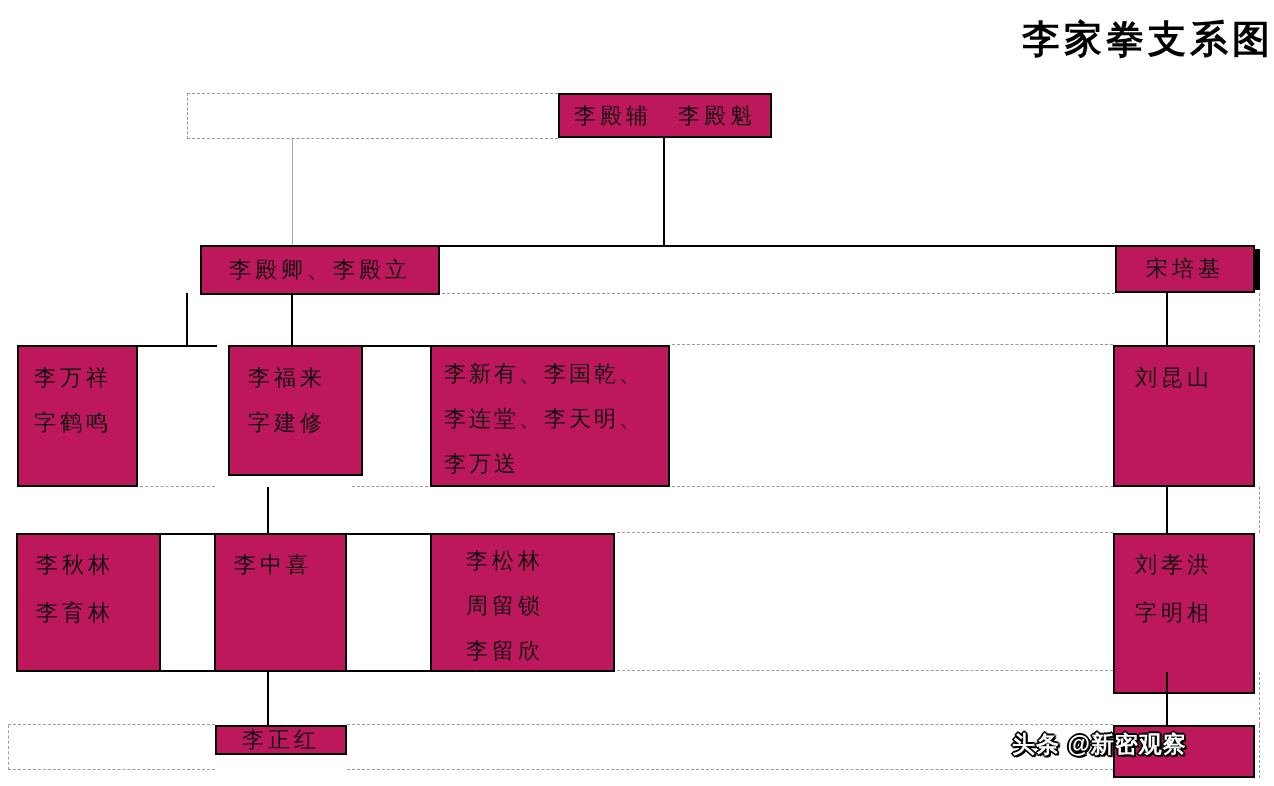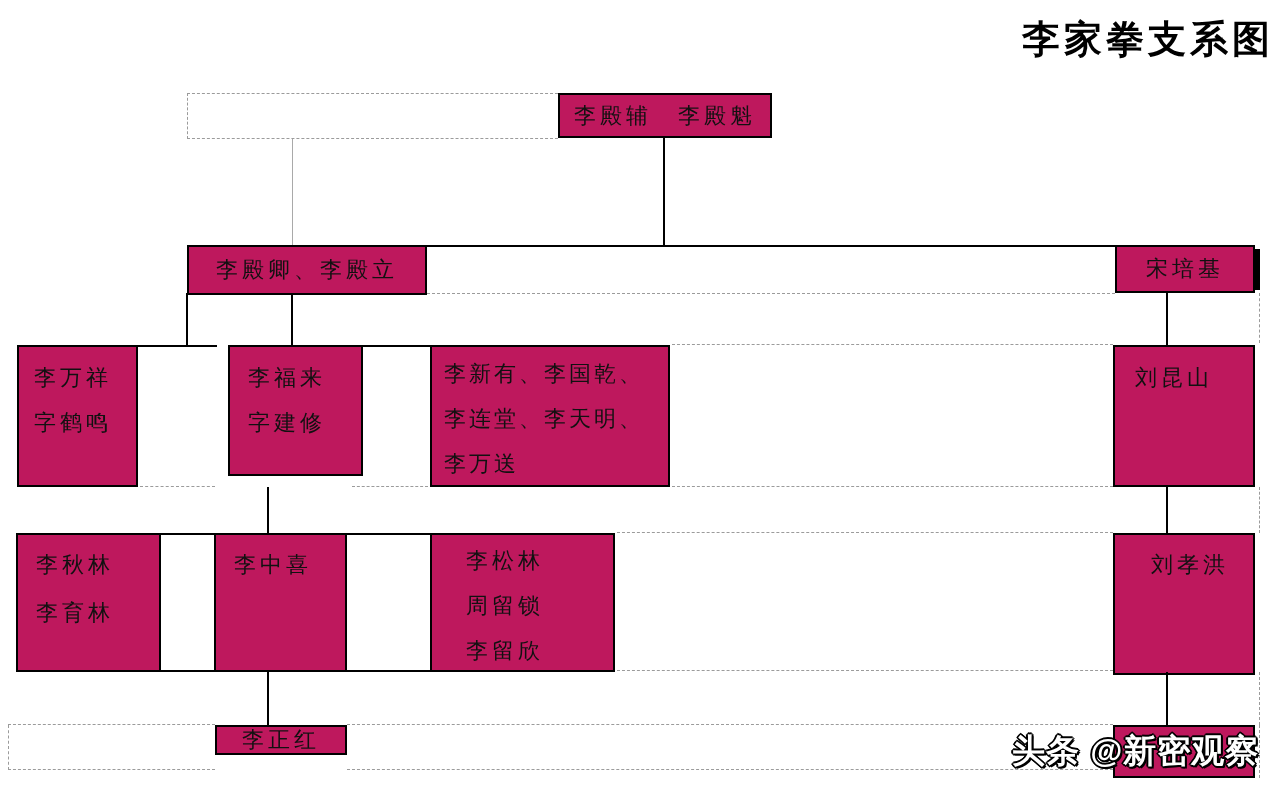"李殿卿、李殿立" div.node { left: 187px -> 200px }
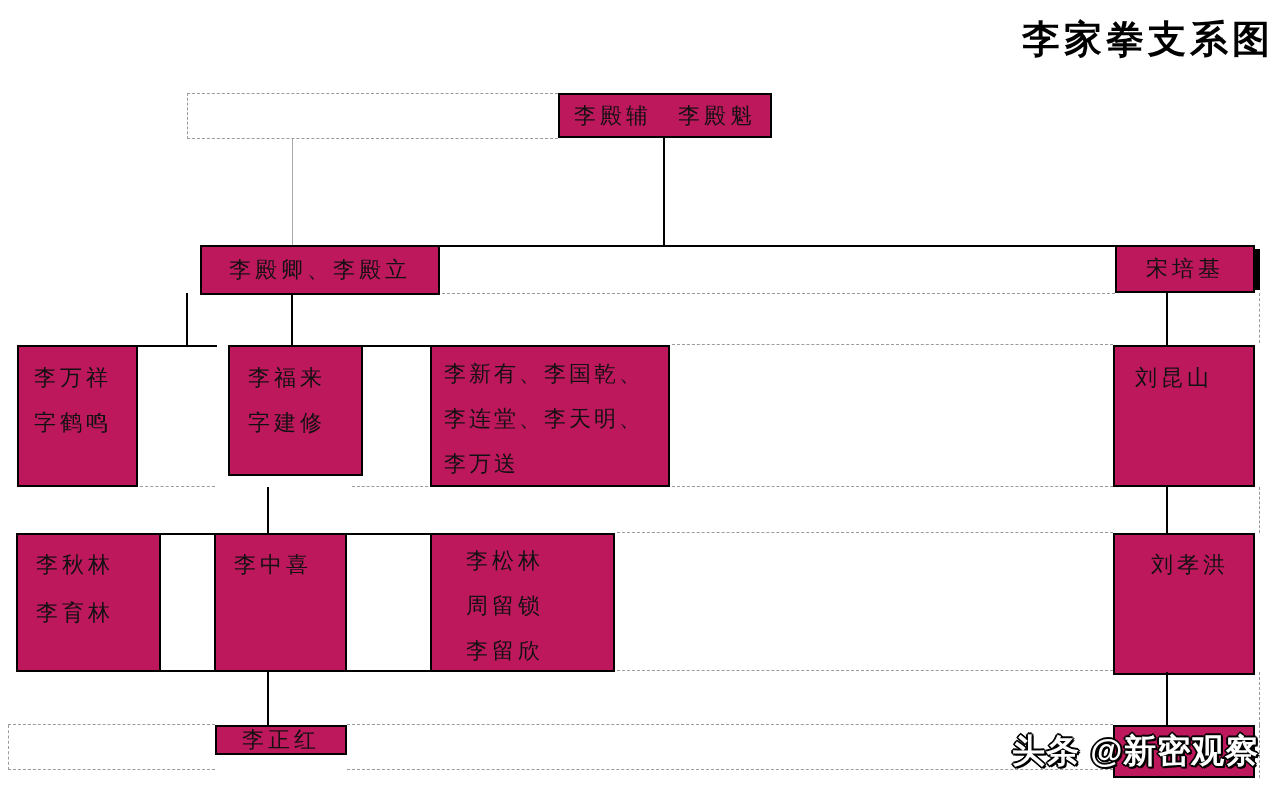"刘孝洪" div.node { height: 142px -> 161px; padding: 6px 0 0 36px -> 6px 0 0 20px }
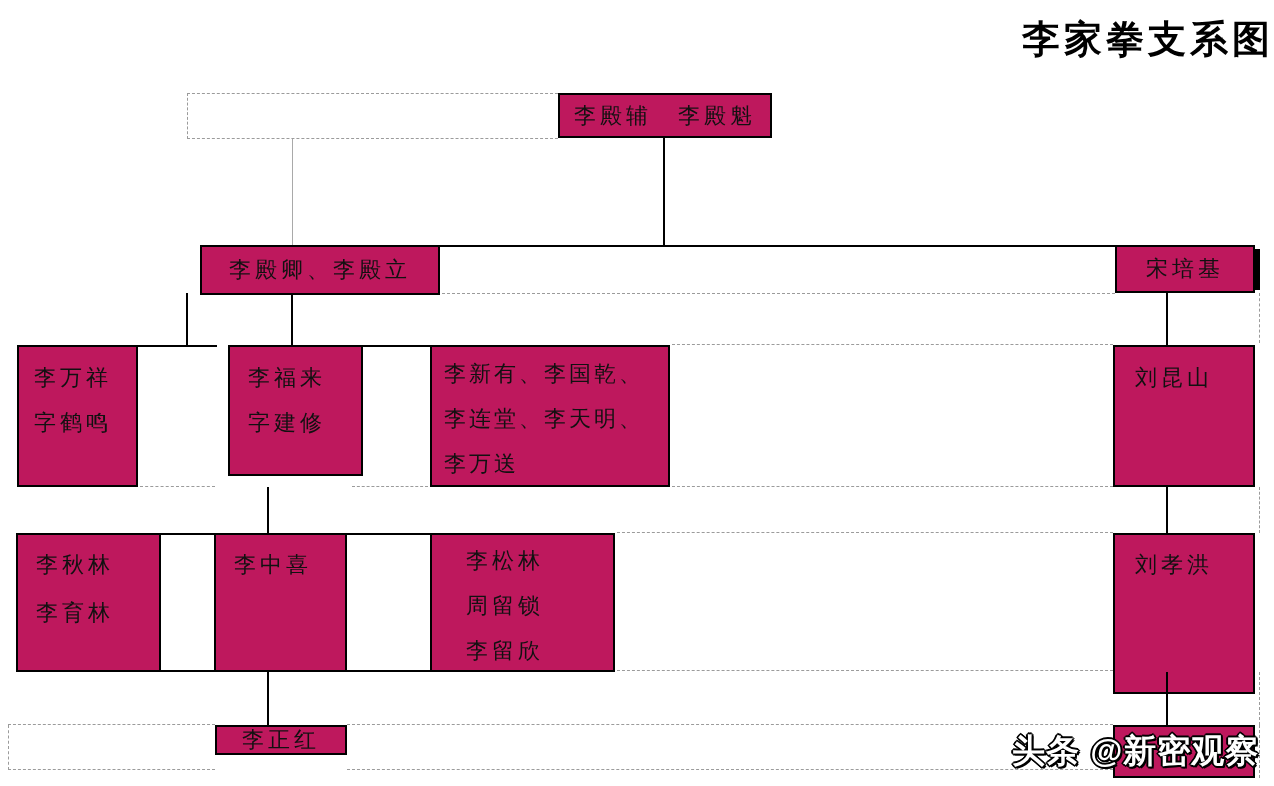"字明相" span.ln { html: none -> <span>字明相</span> }
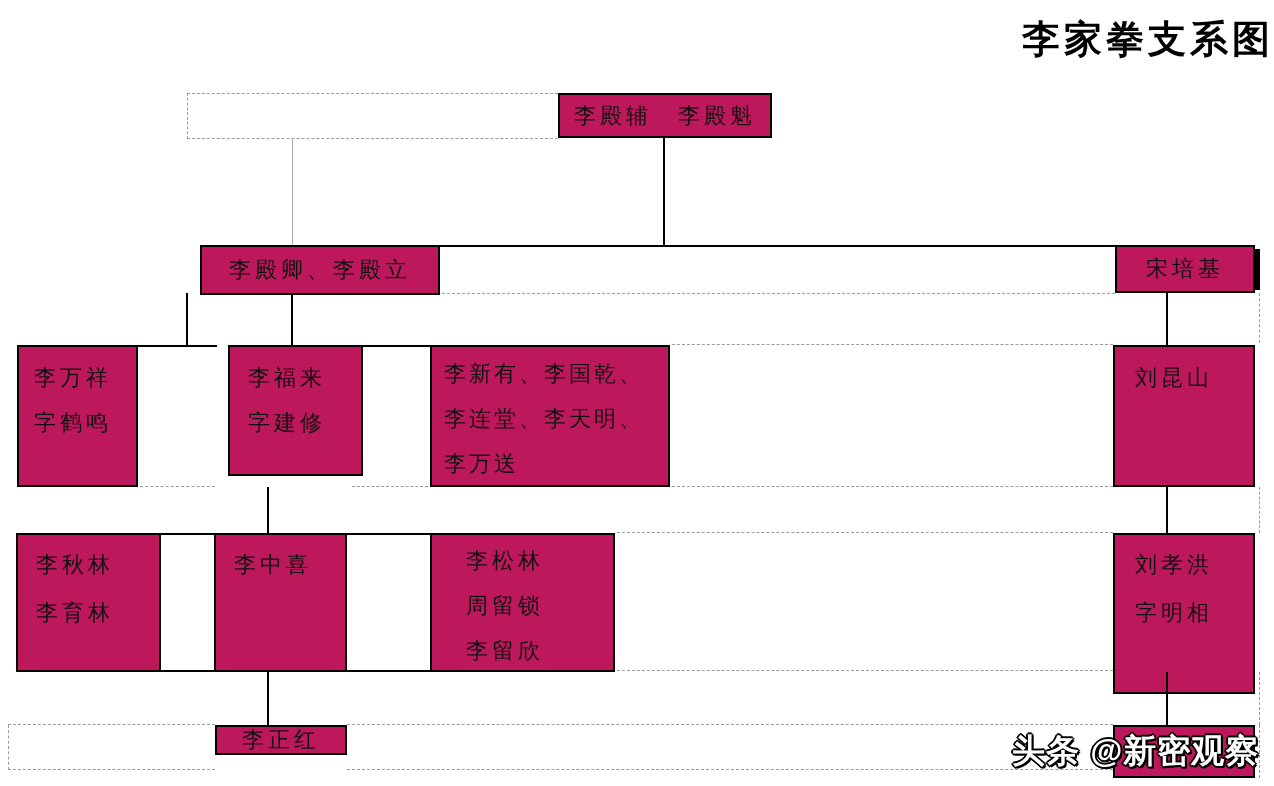"头条 @新密观察" .watermark { font-size: 33px -> 23px }
